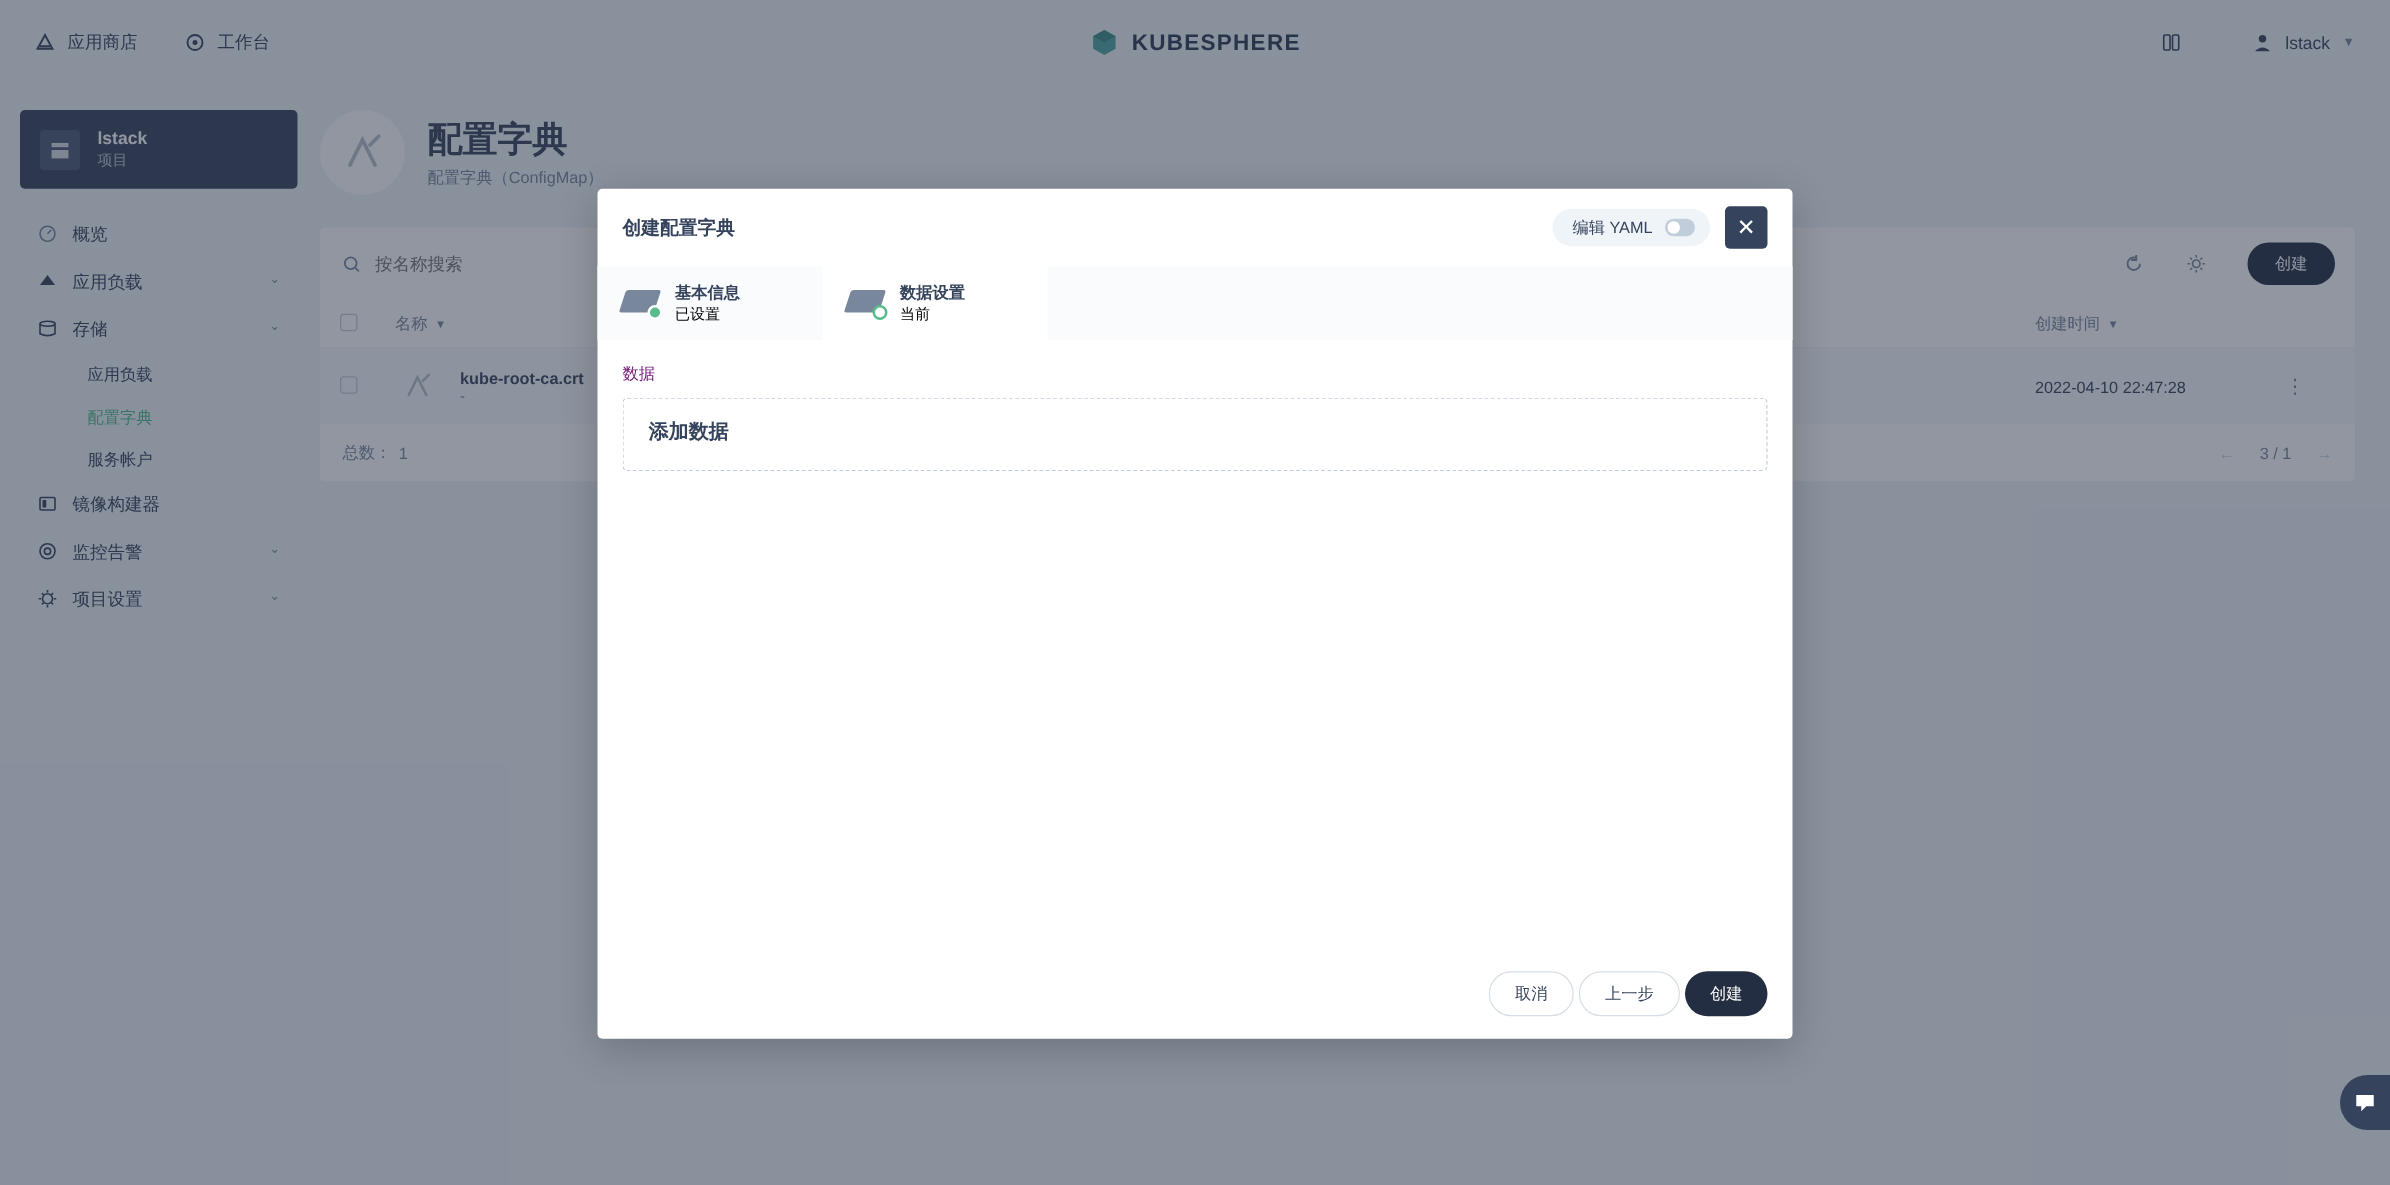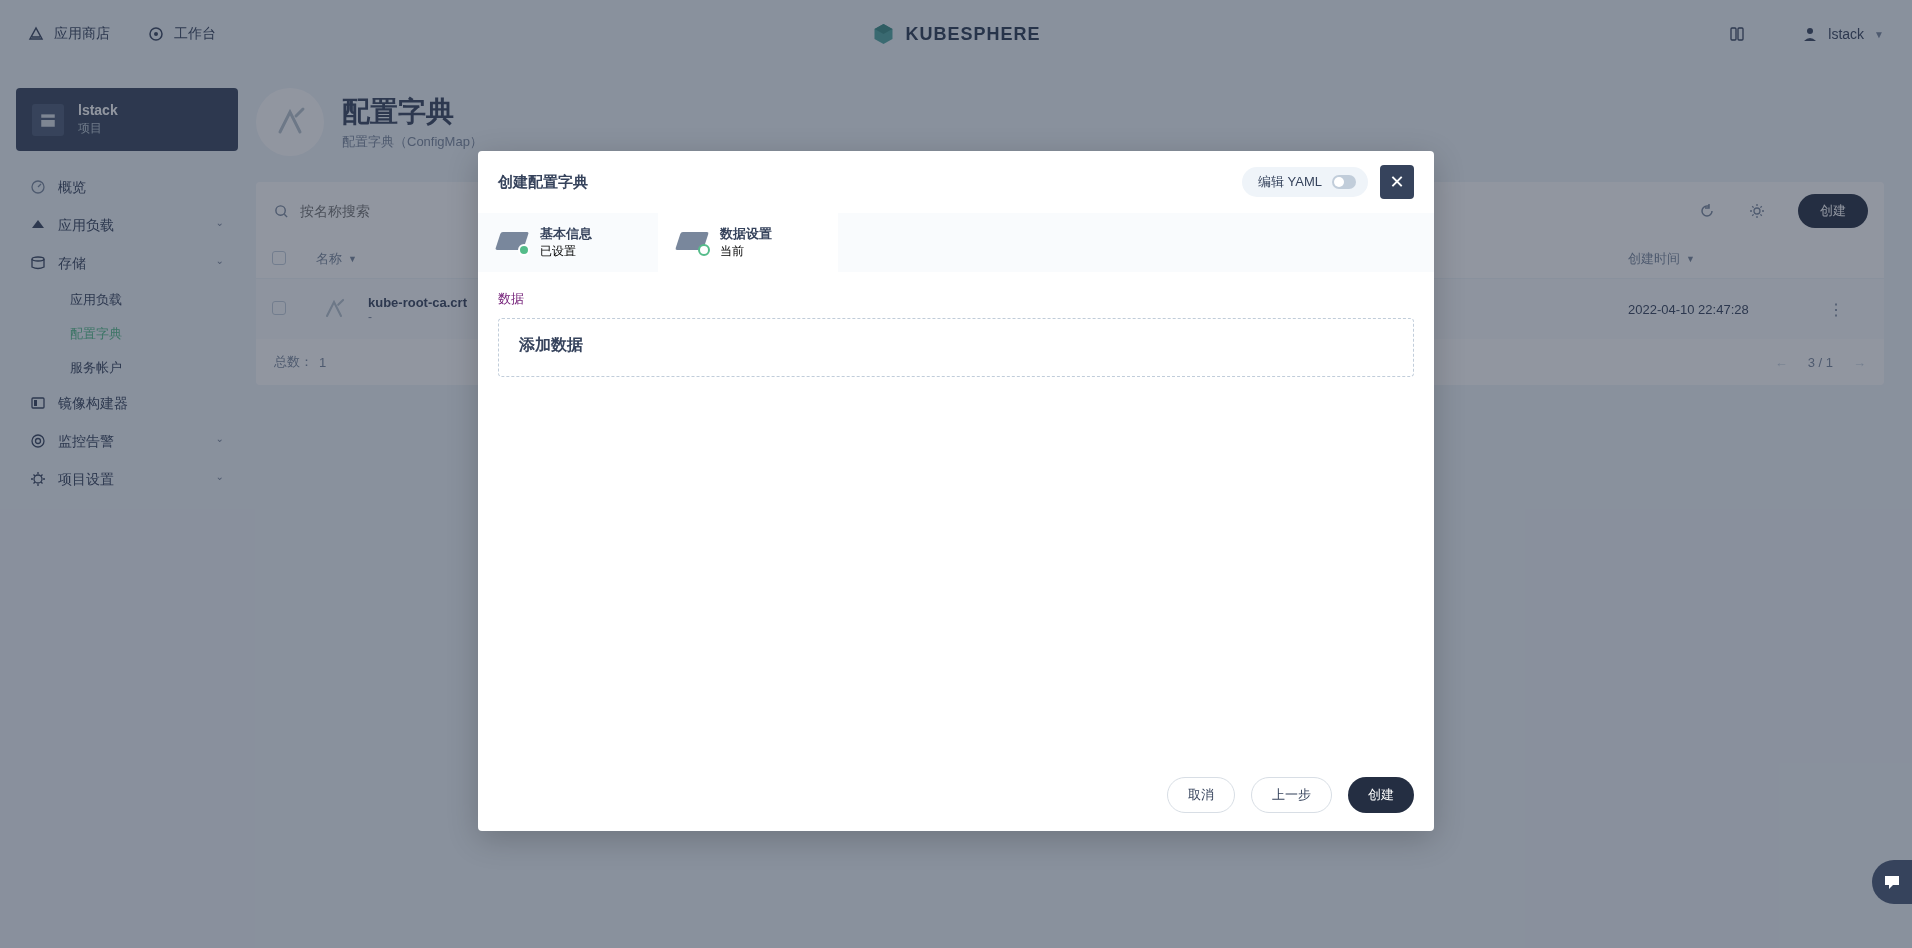"取消" .modal-footer { gap: 16px -> 4px }
